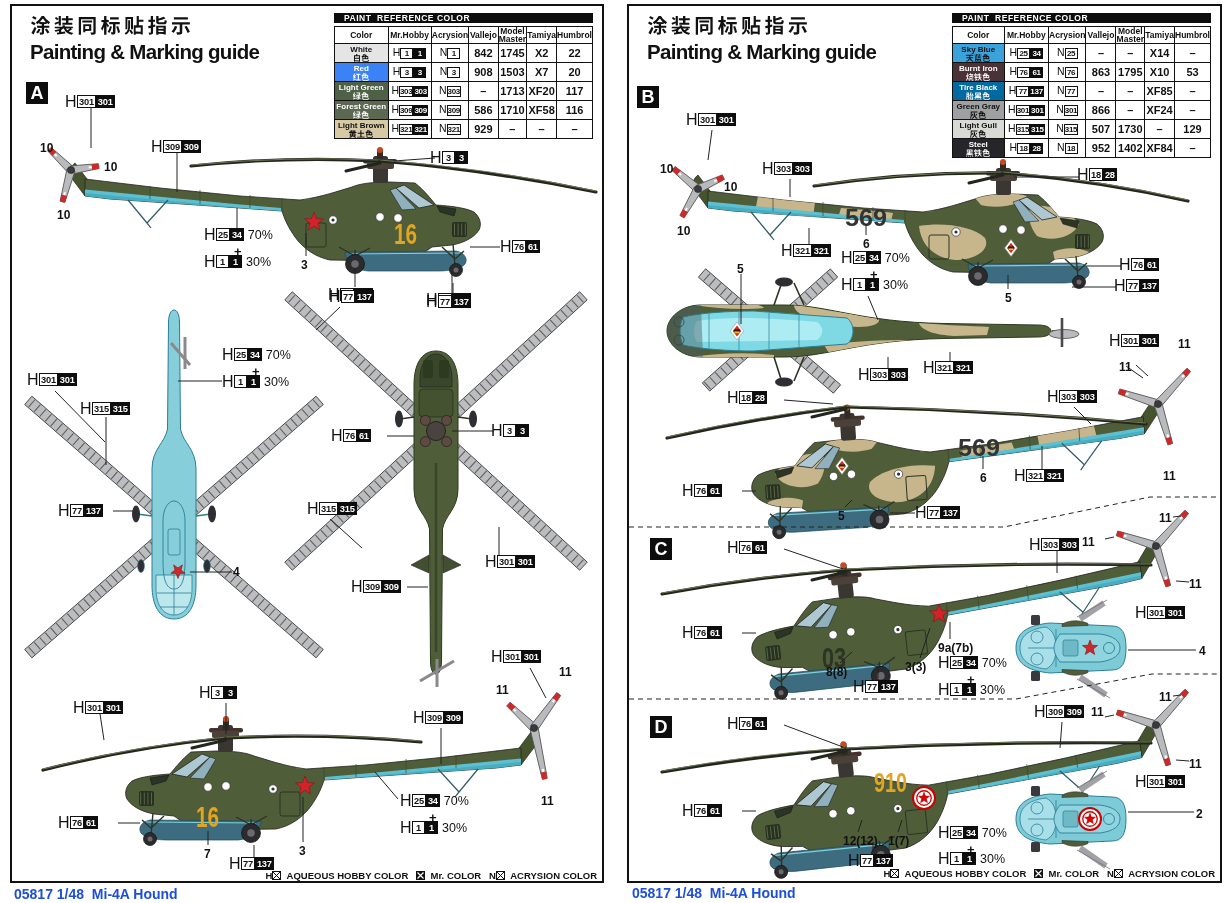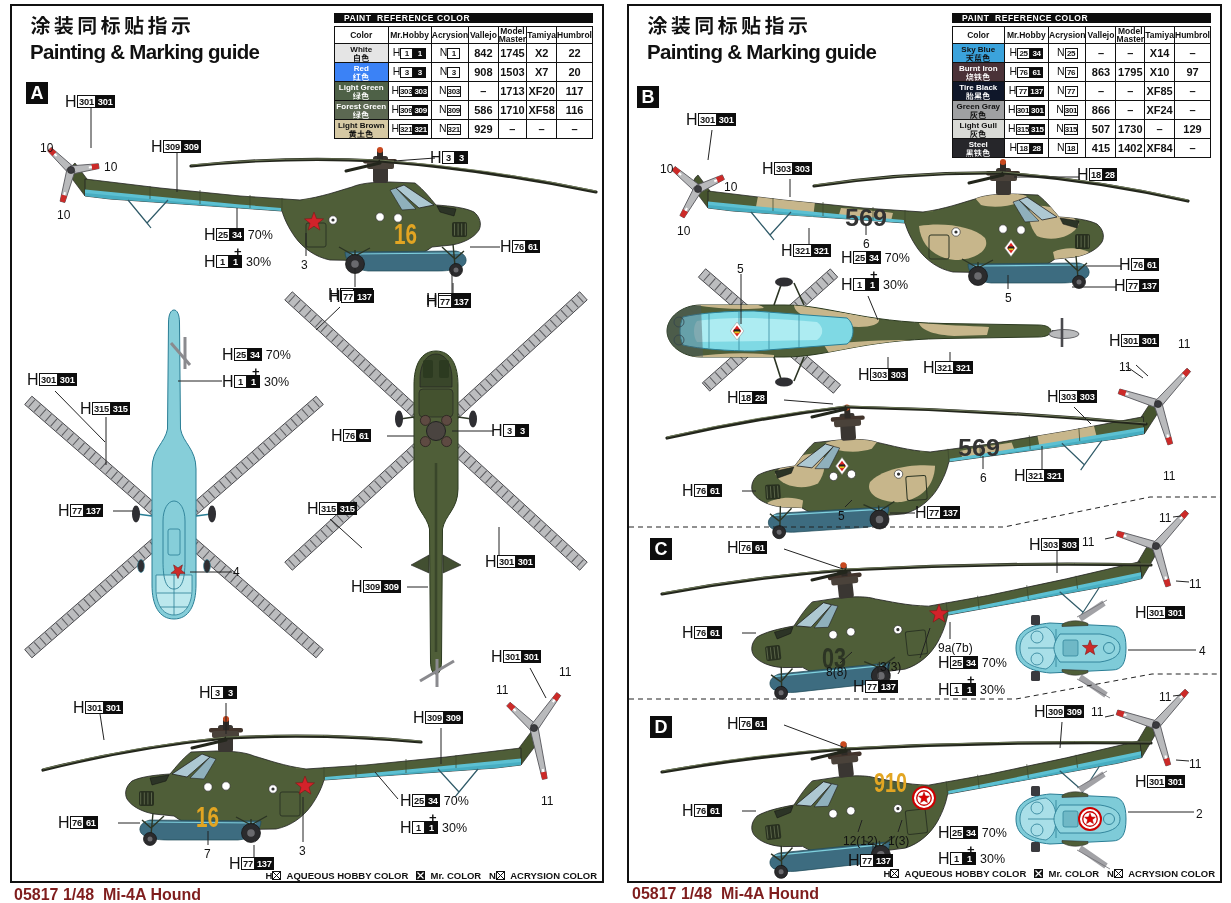"97" td.vv { text: 97 -> 53 }
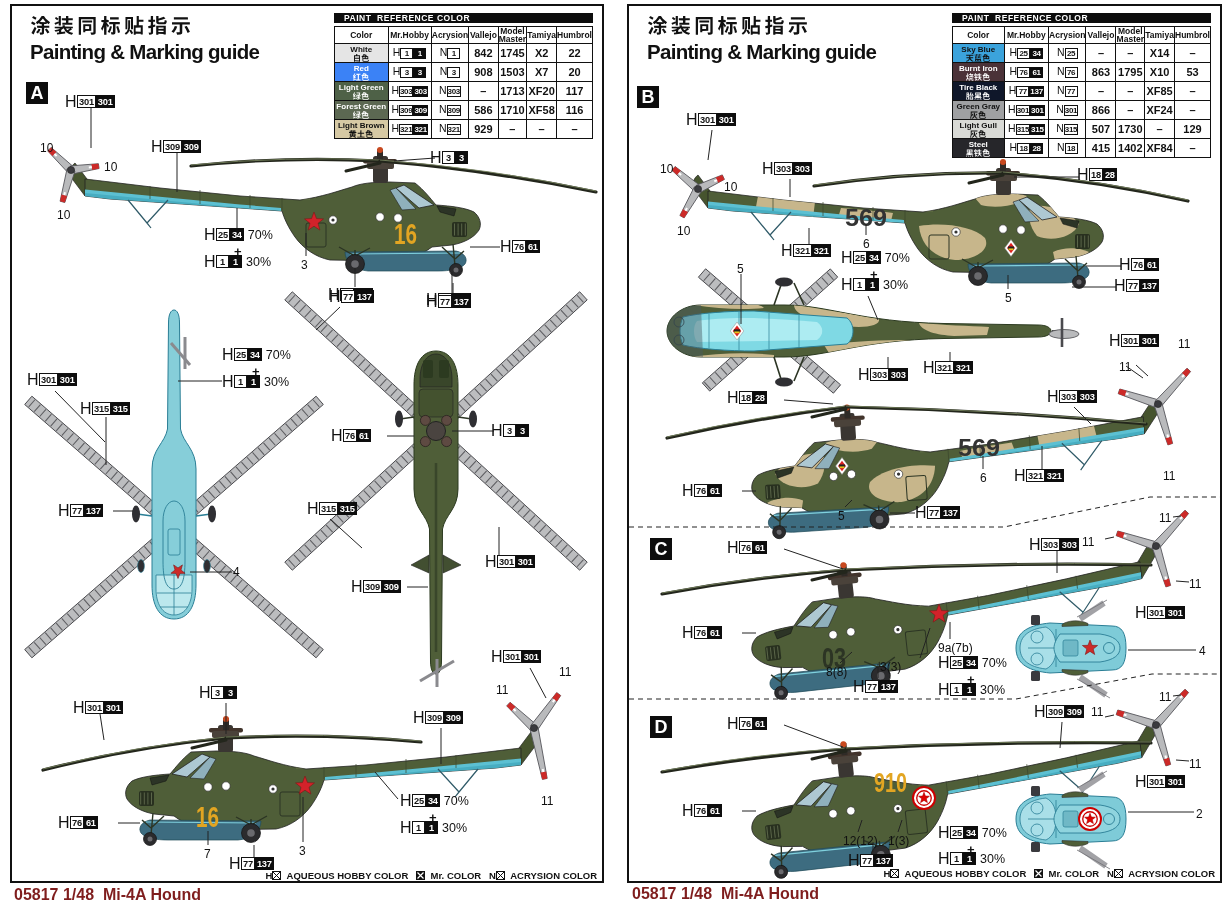"Tire Black" td { background: #0f172a -> #0369a1 }
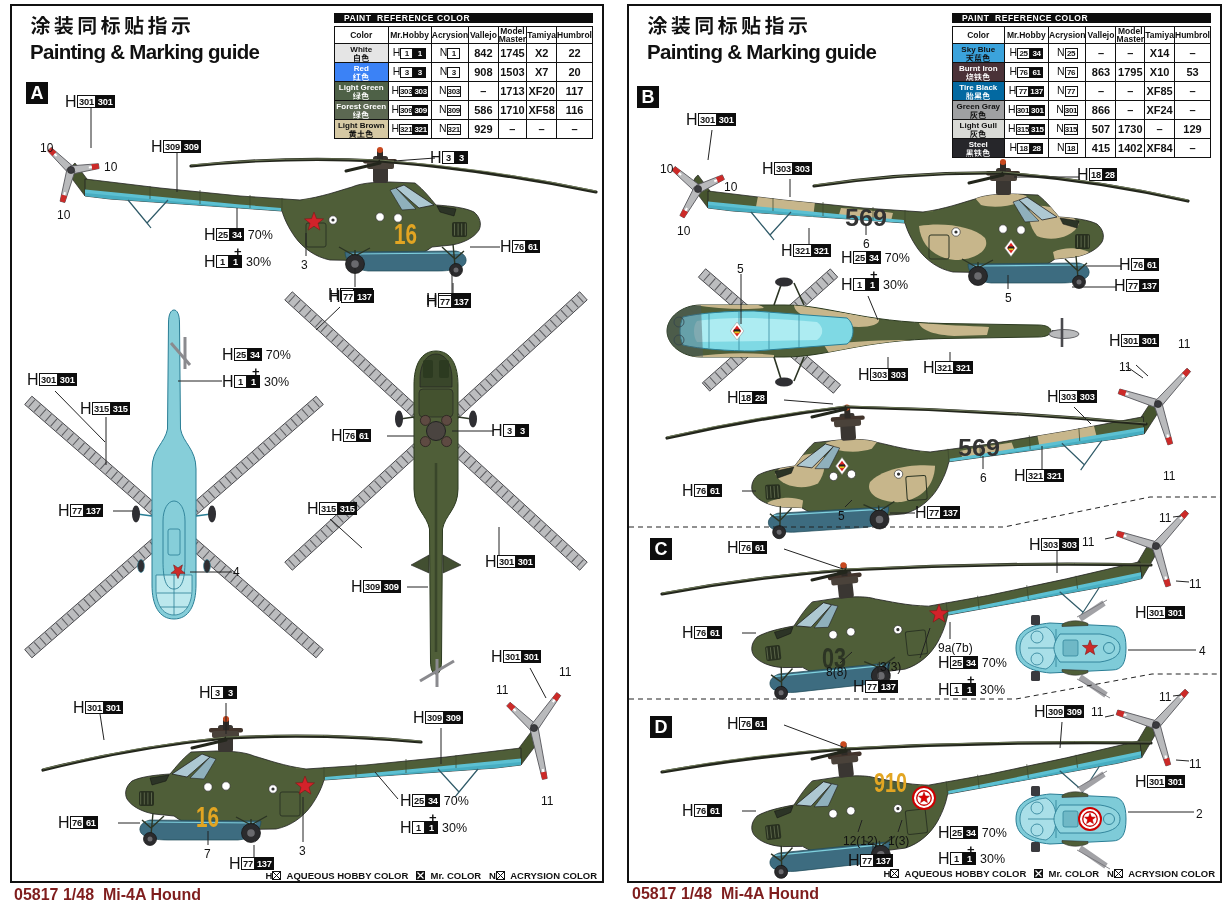"10" .nm { font-weight: normal -> bold }
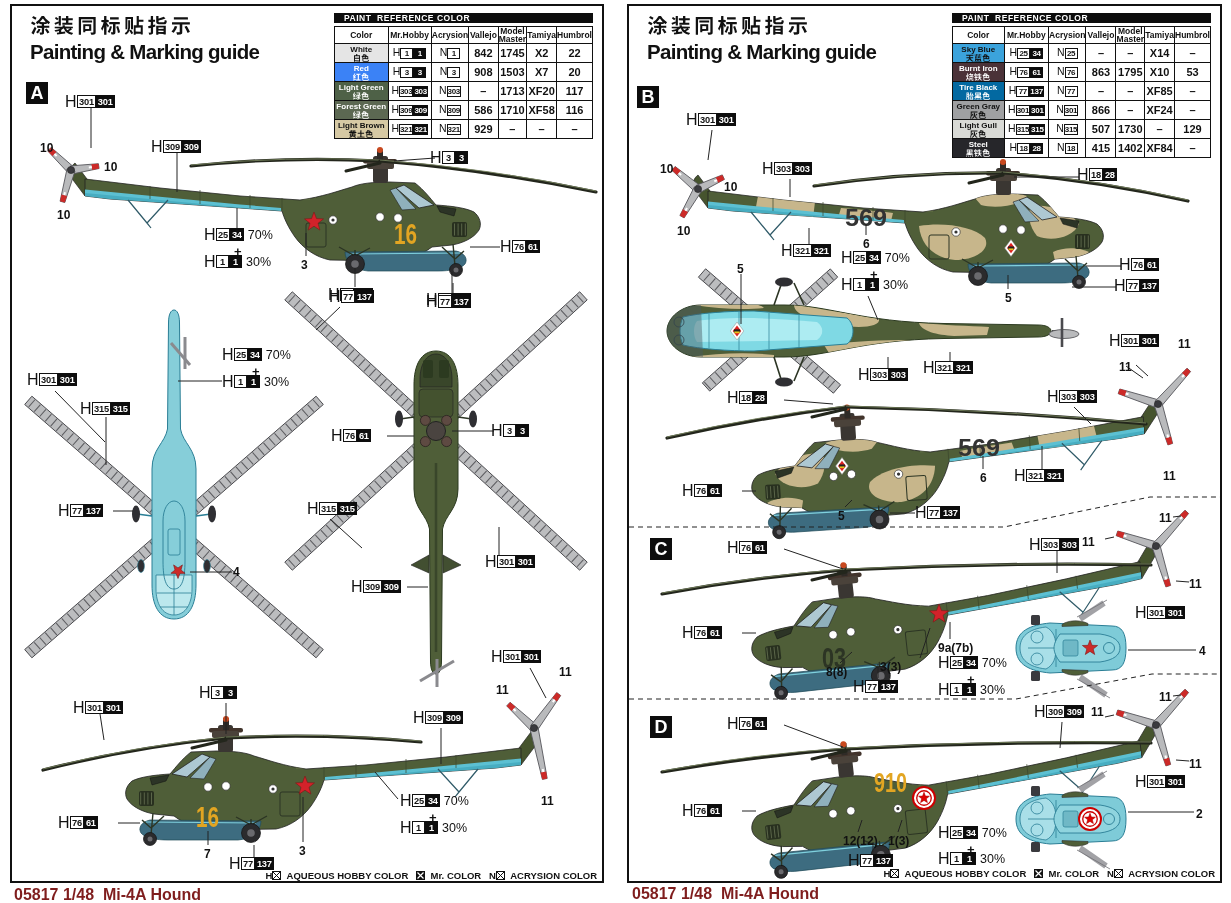"415" td.vv { text: 415 -> 952 }
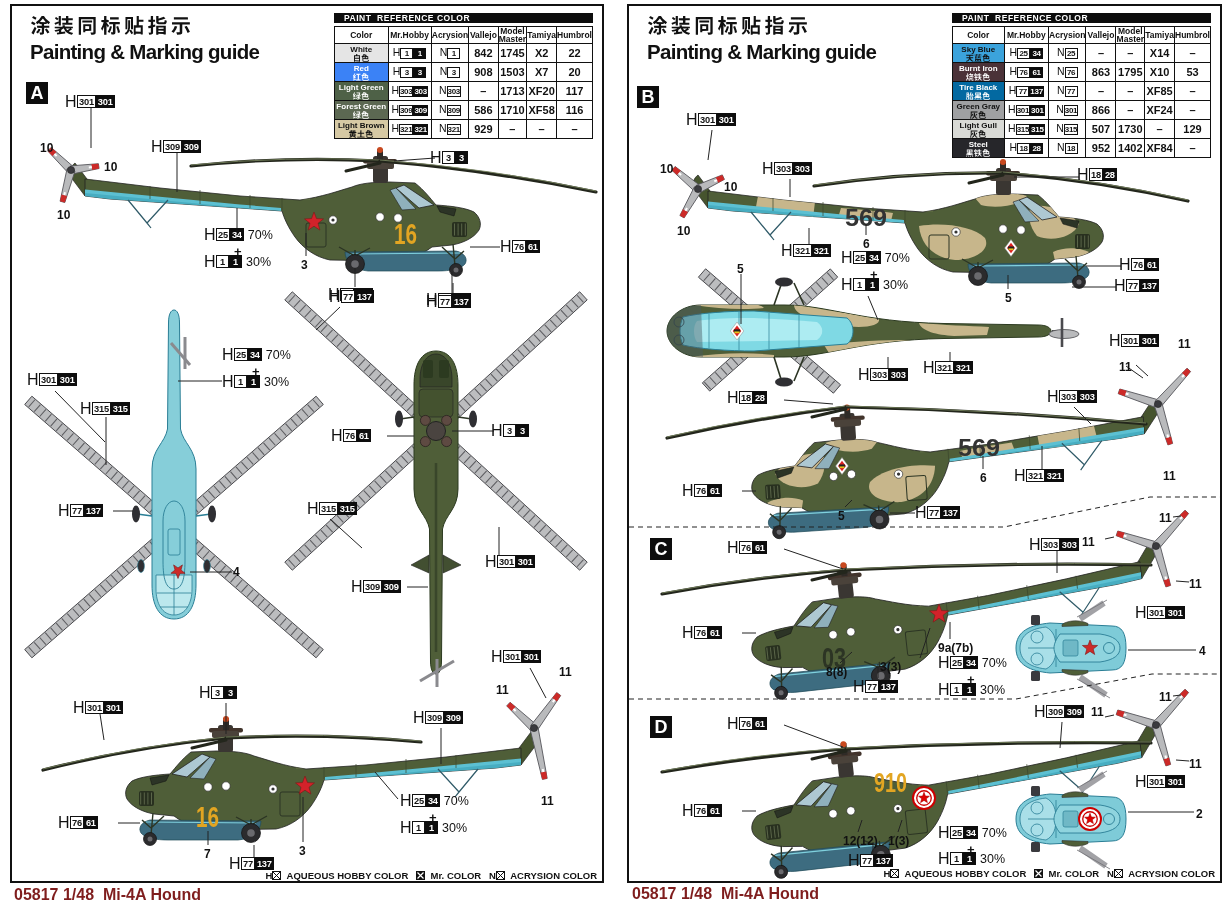"3(3)" div.nm { left: 880px -> 905px }
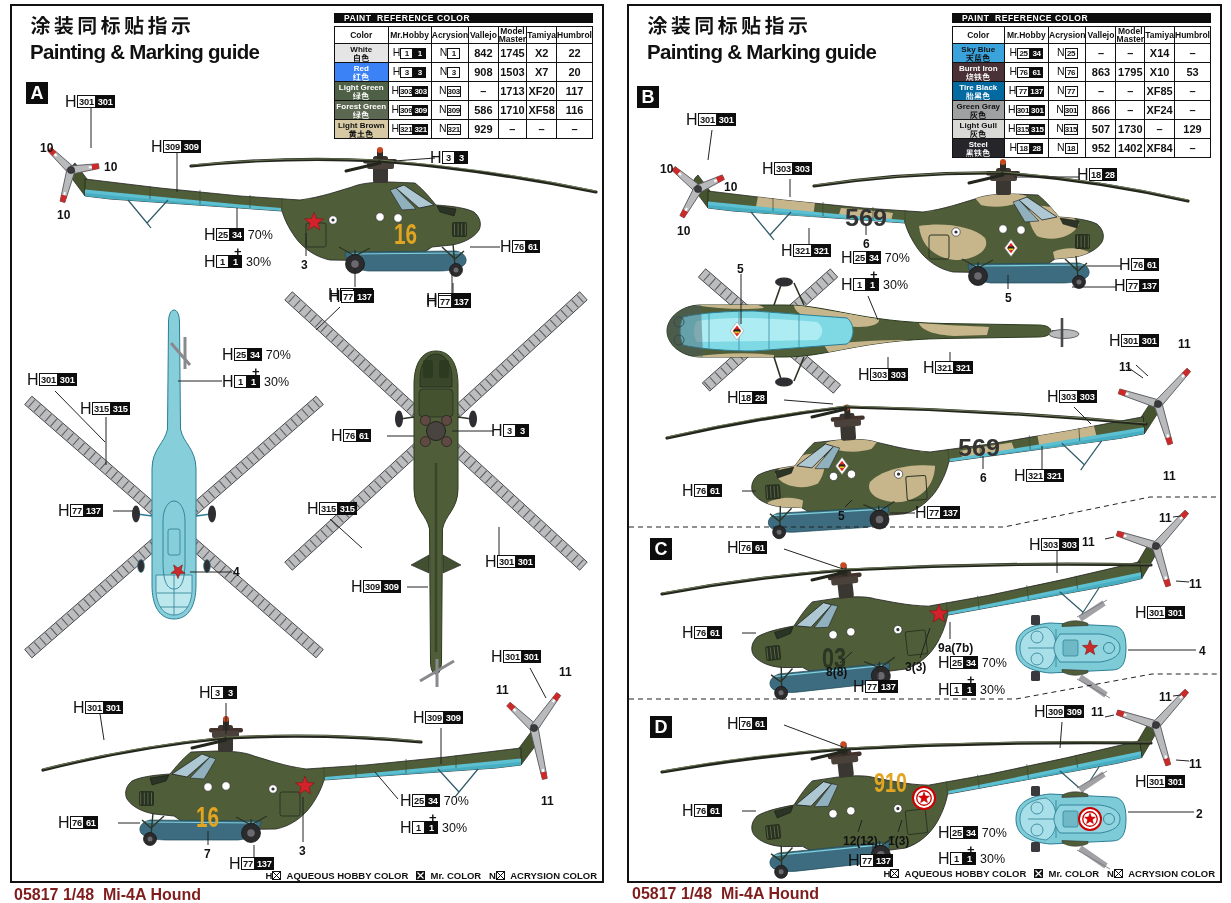"1(3)" div.nm { text: 3 -> 7 }
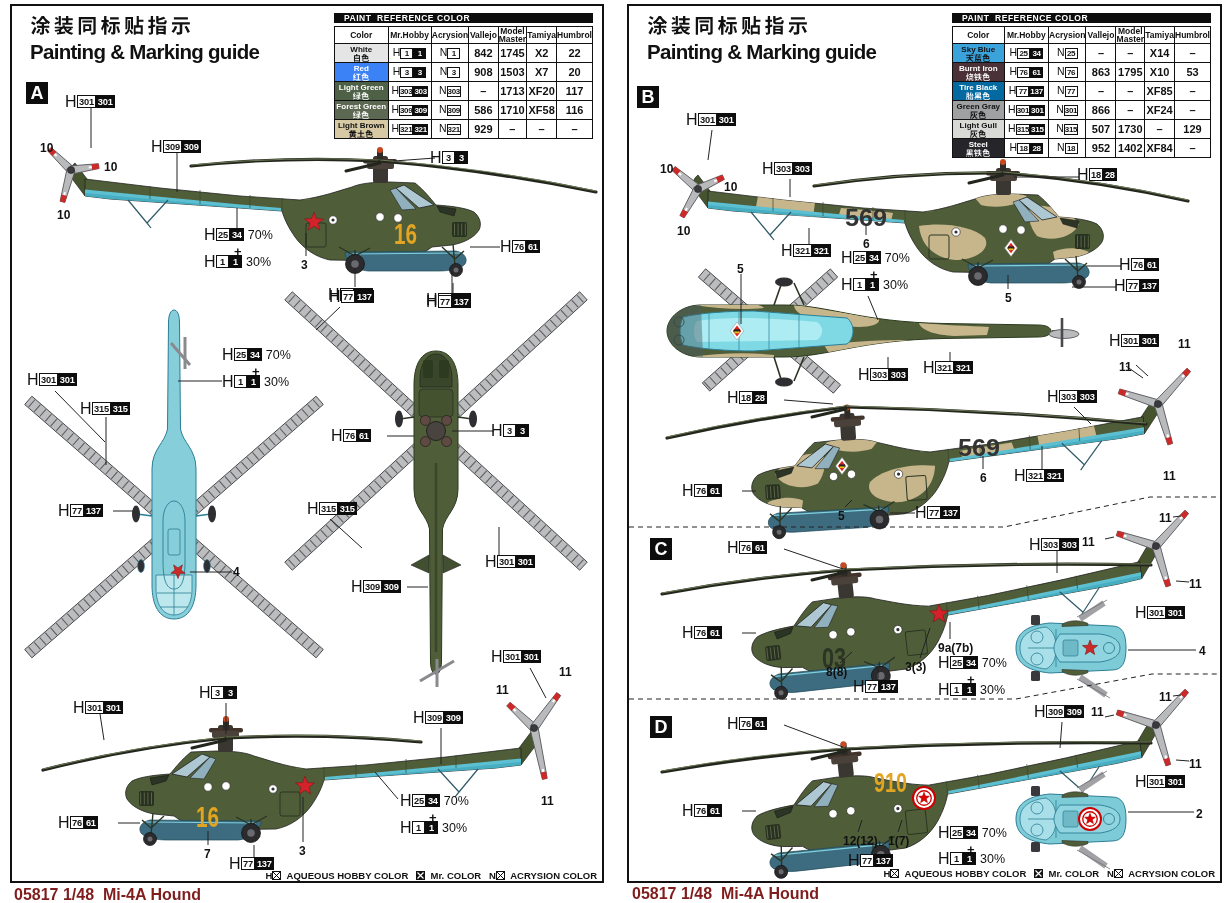"05817 1/48 Mi-4A Hound" .foot { color: #7f1d1d -> #1d4ed8; font-size: 16px -> 14px }
